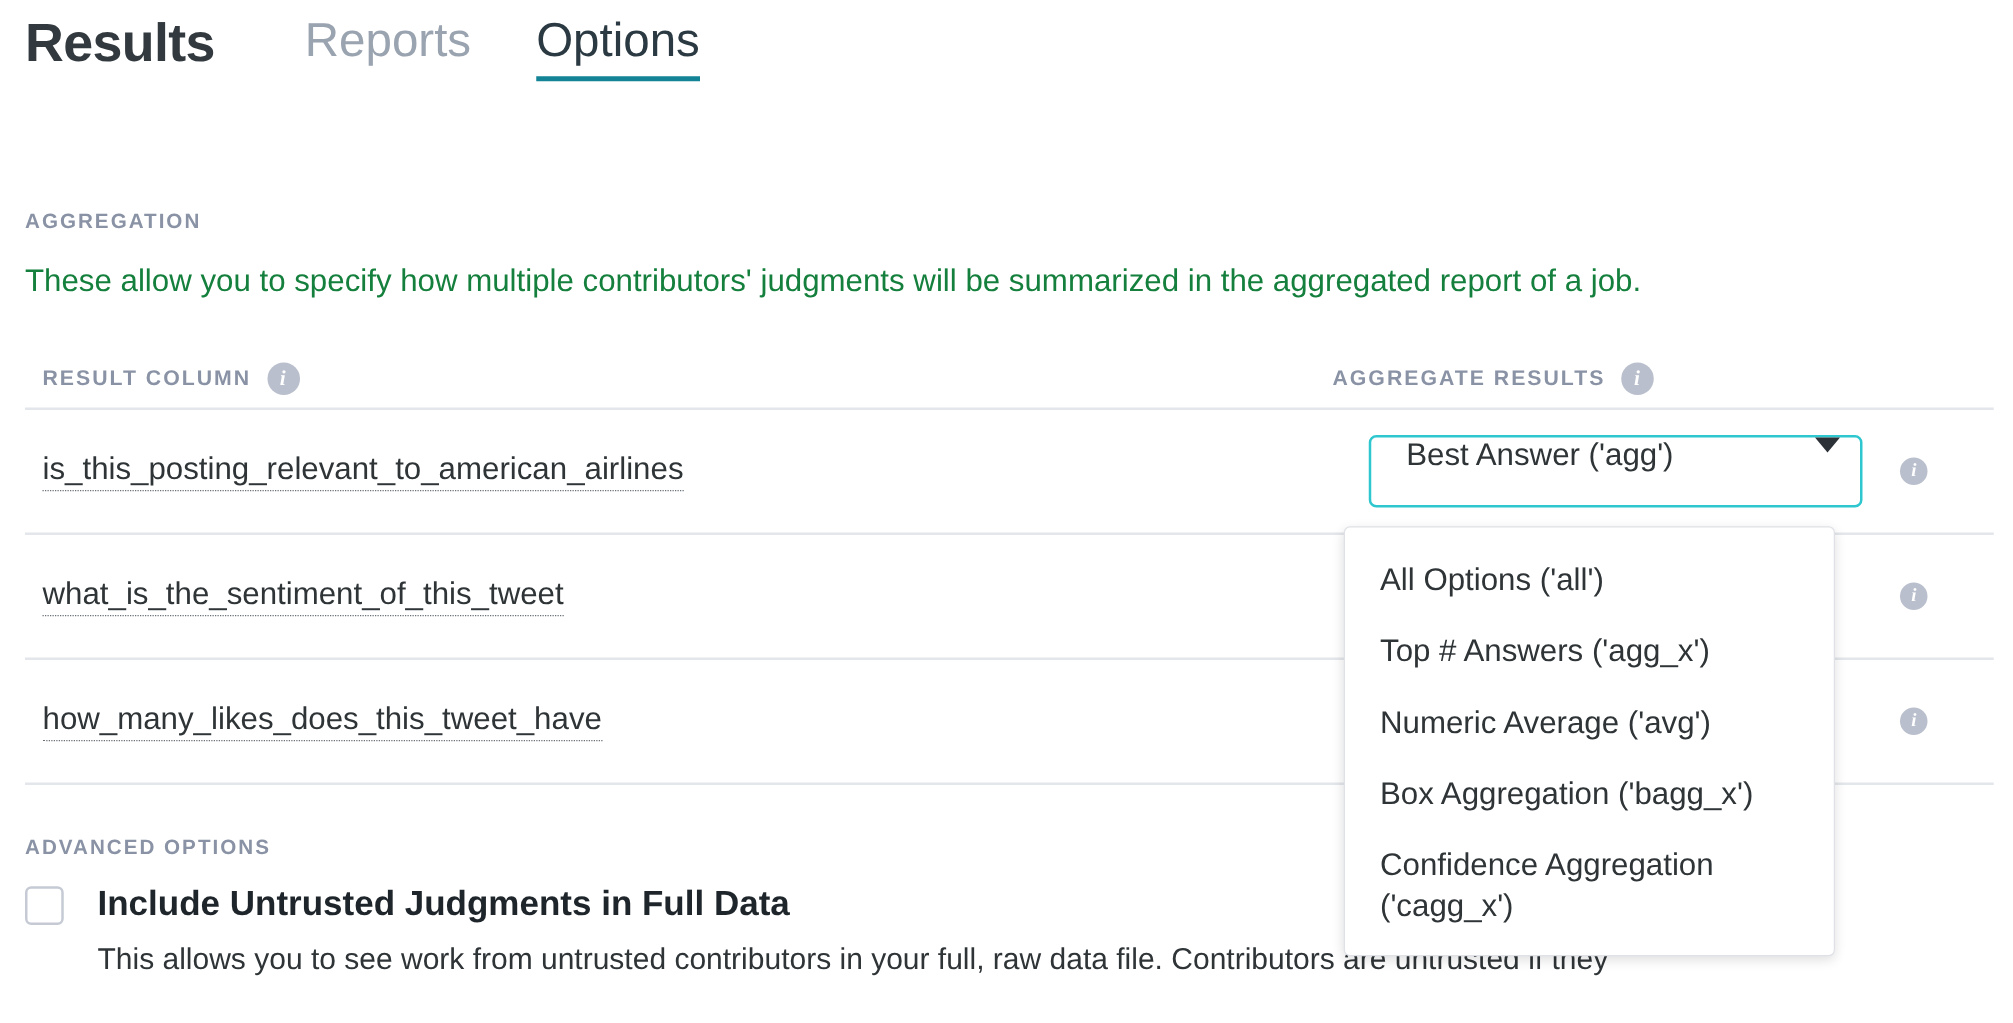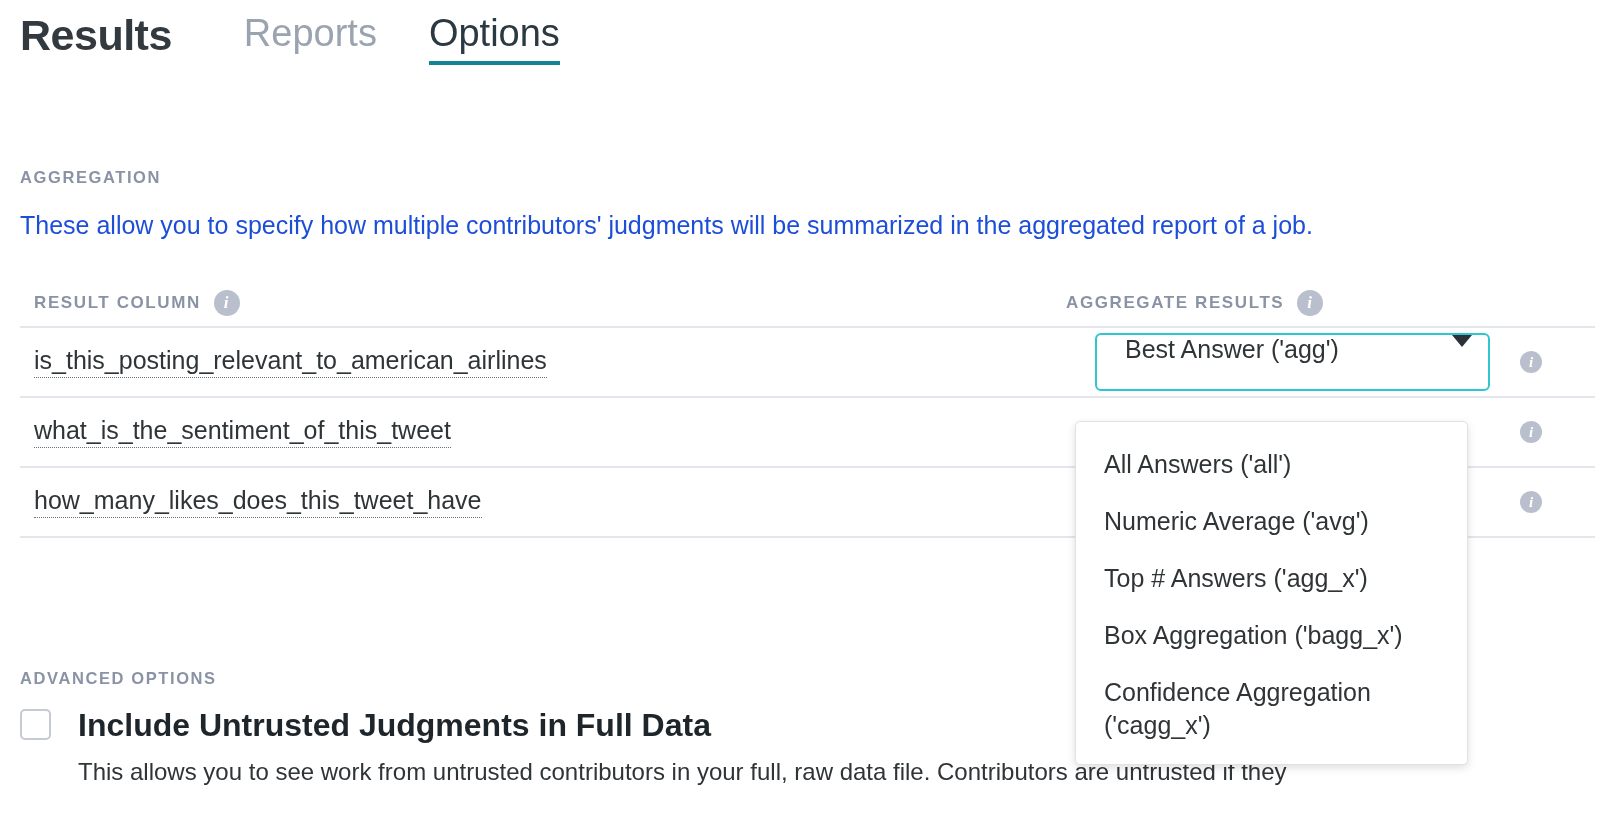"These allow you to specify" .section-desc { color: #1d4ed8 -> #15803d }
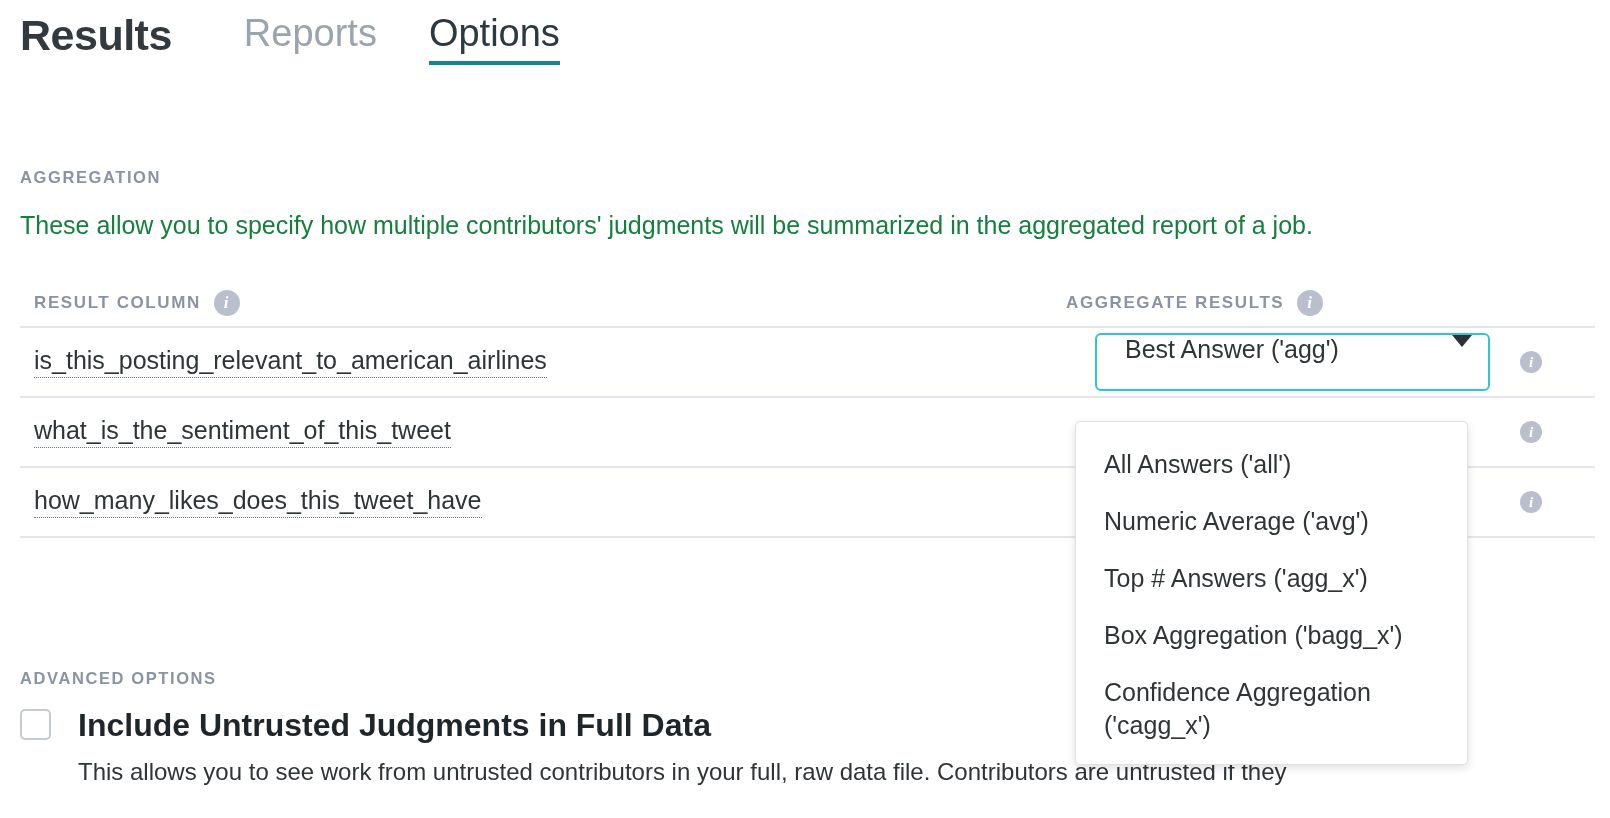"is_this_posting_relevant_to_american_air" .table-row { height: 70px -> 100px }
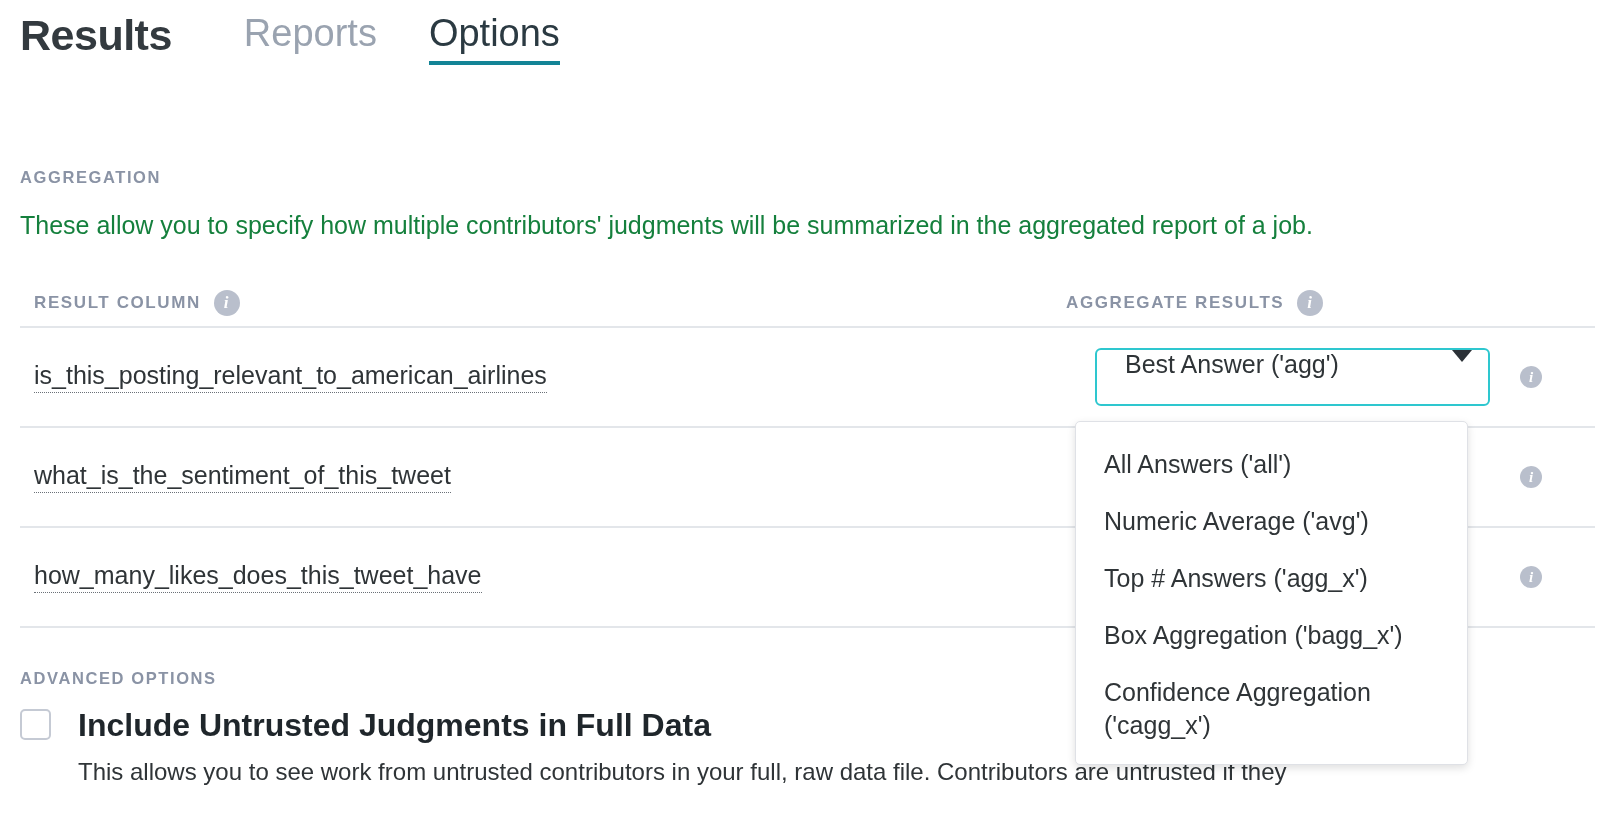"All Answers ('all')" div.dropdown-item { text: Answers -> Options }
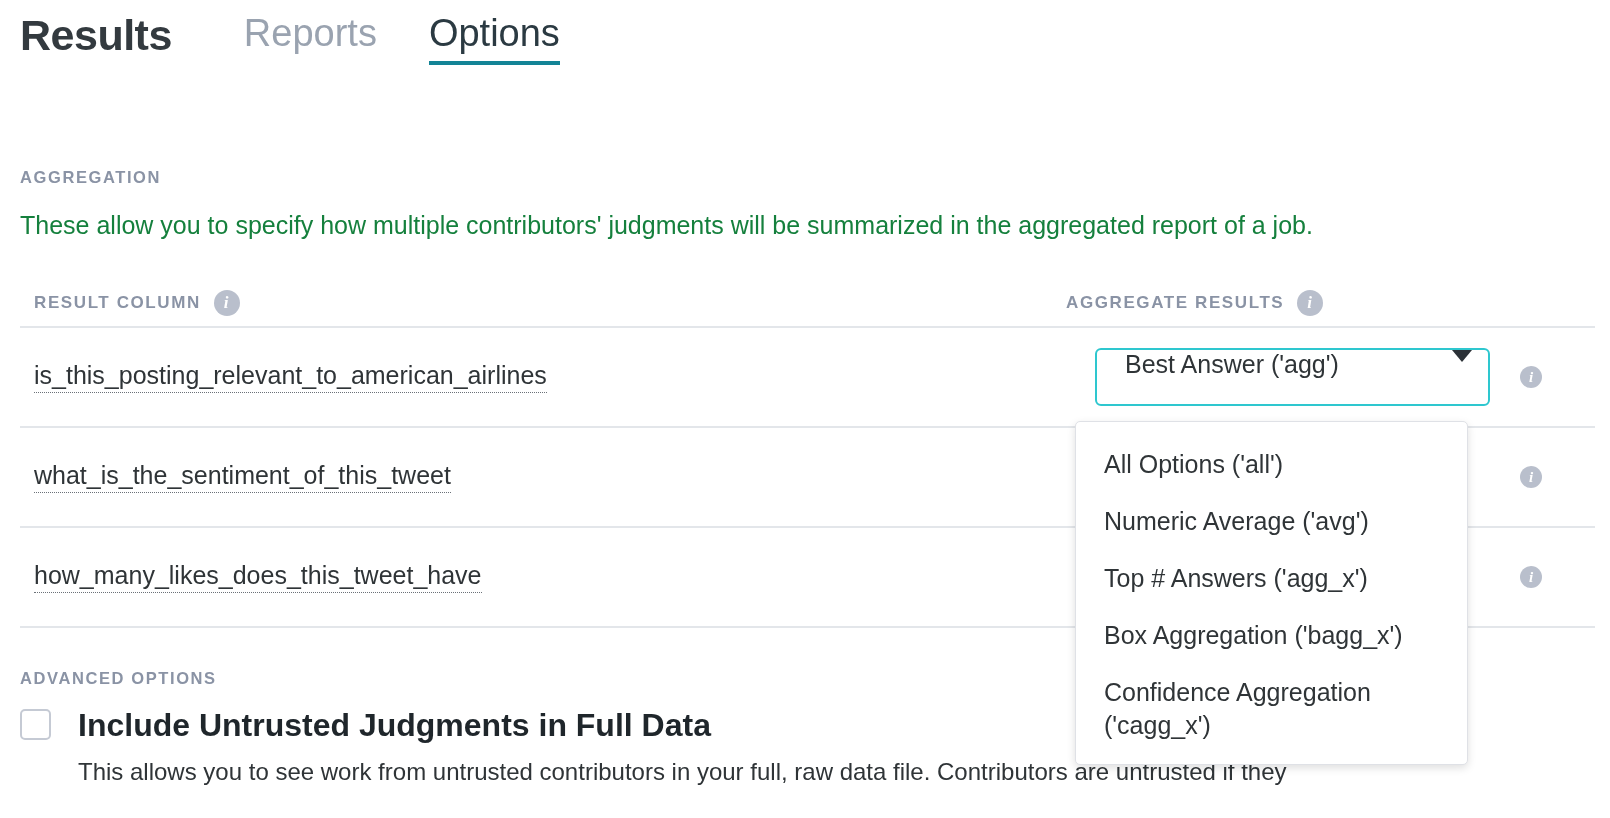"Numeric Average ('avg')" div.dropdown-item { order: before "Top # Answers ('agg_x')" -> after "Top # Answers ('agg_x')" }
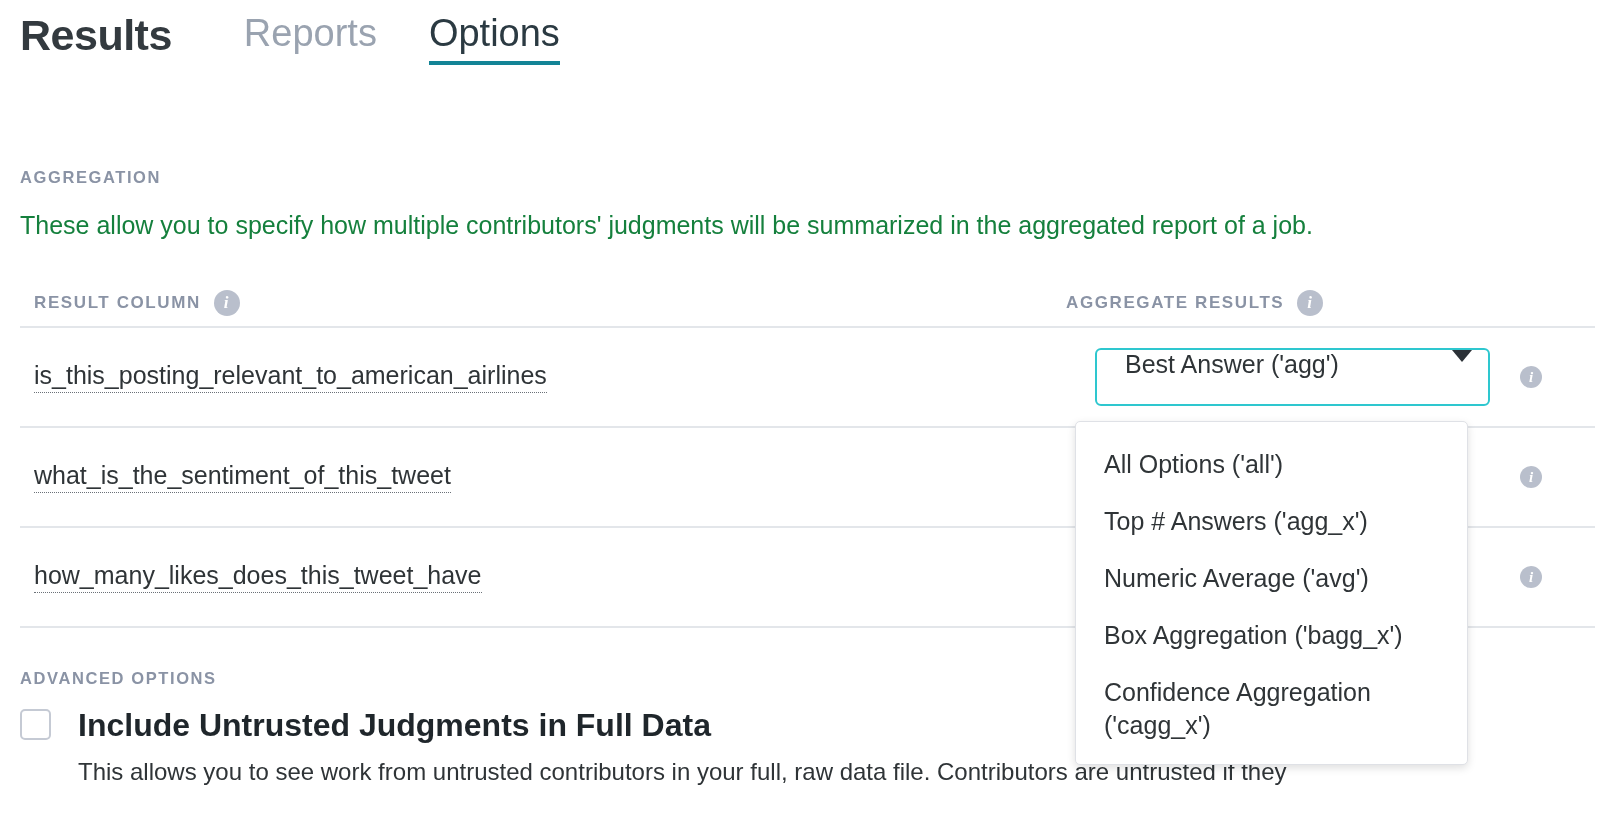"Include Untrusted Judgments in Full" .adv-title { font-size: 32px -> 28px }
